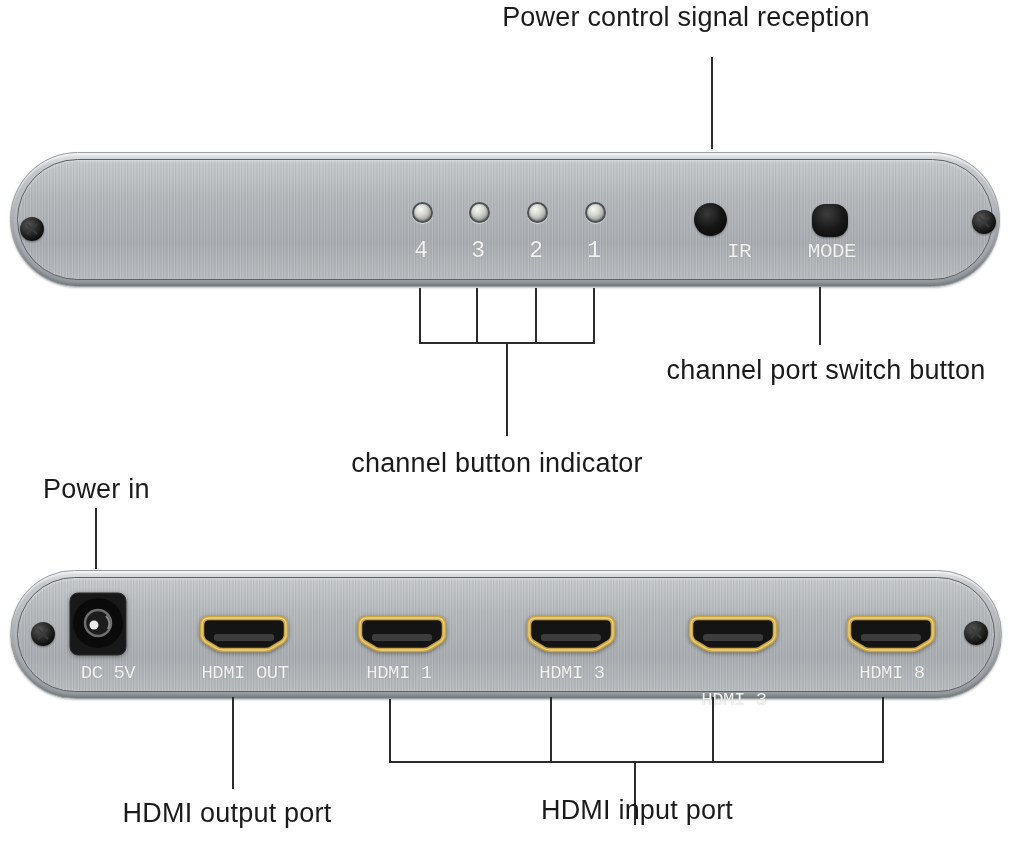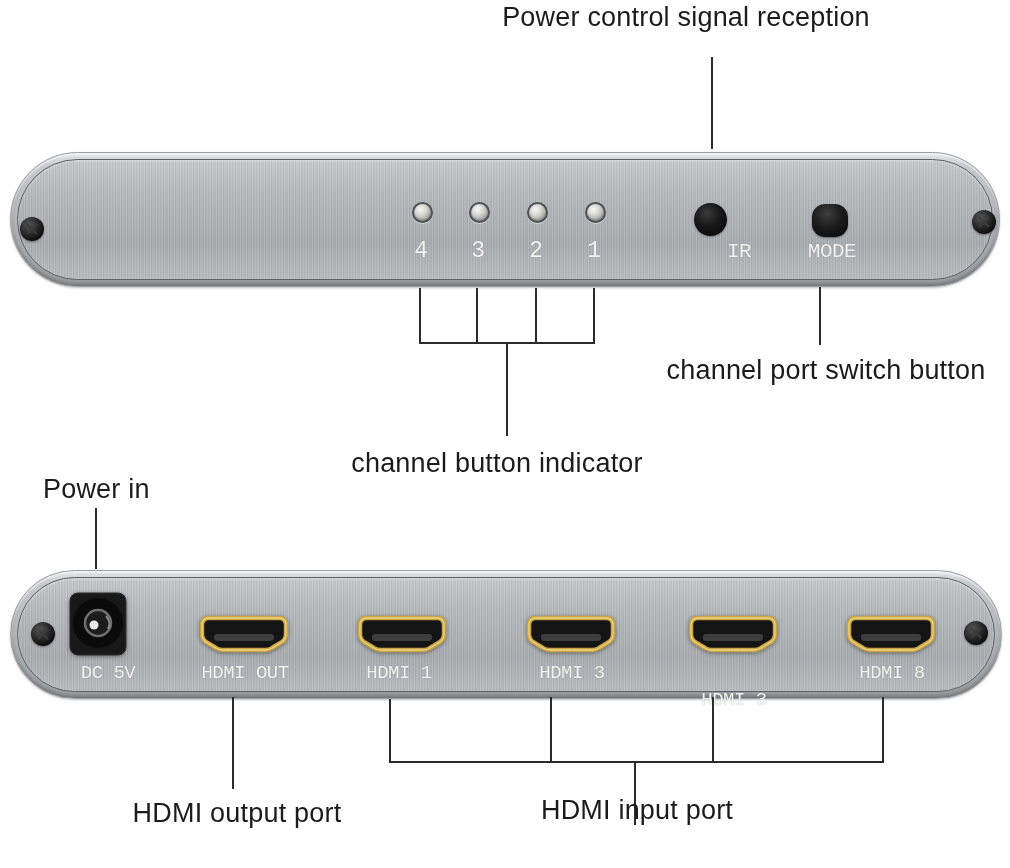"HDMI output port" div.note { left: 237px -> 227px }
